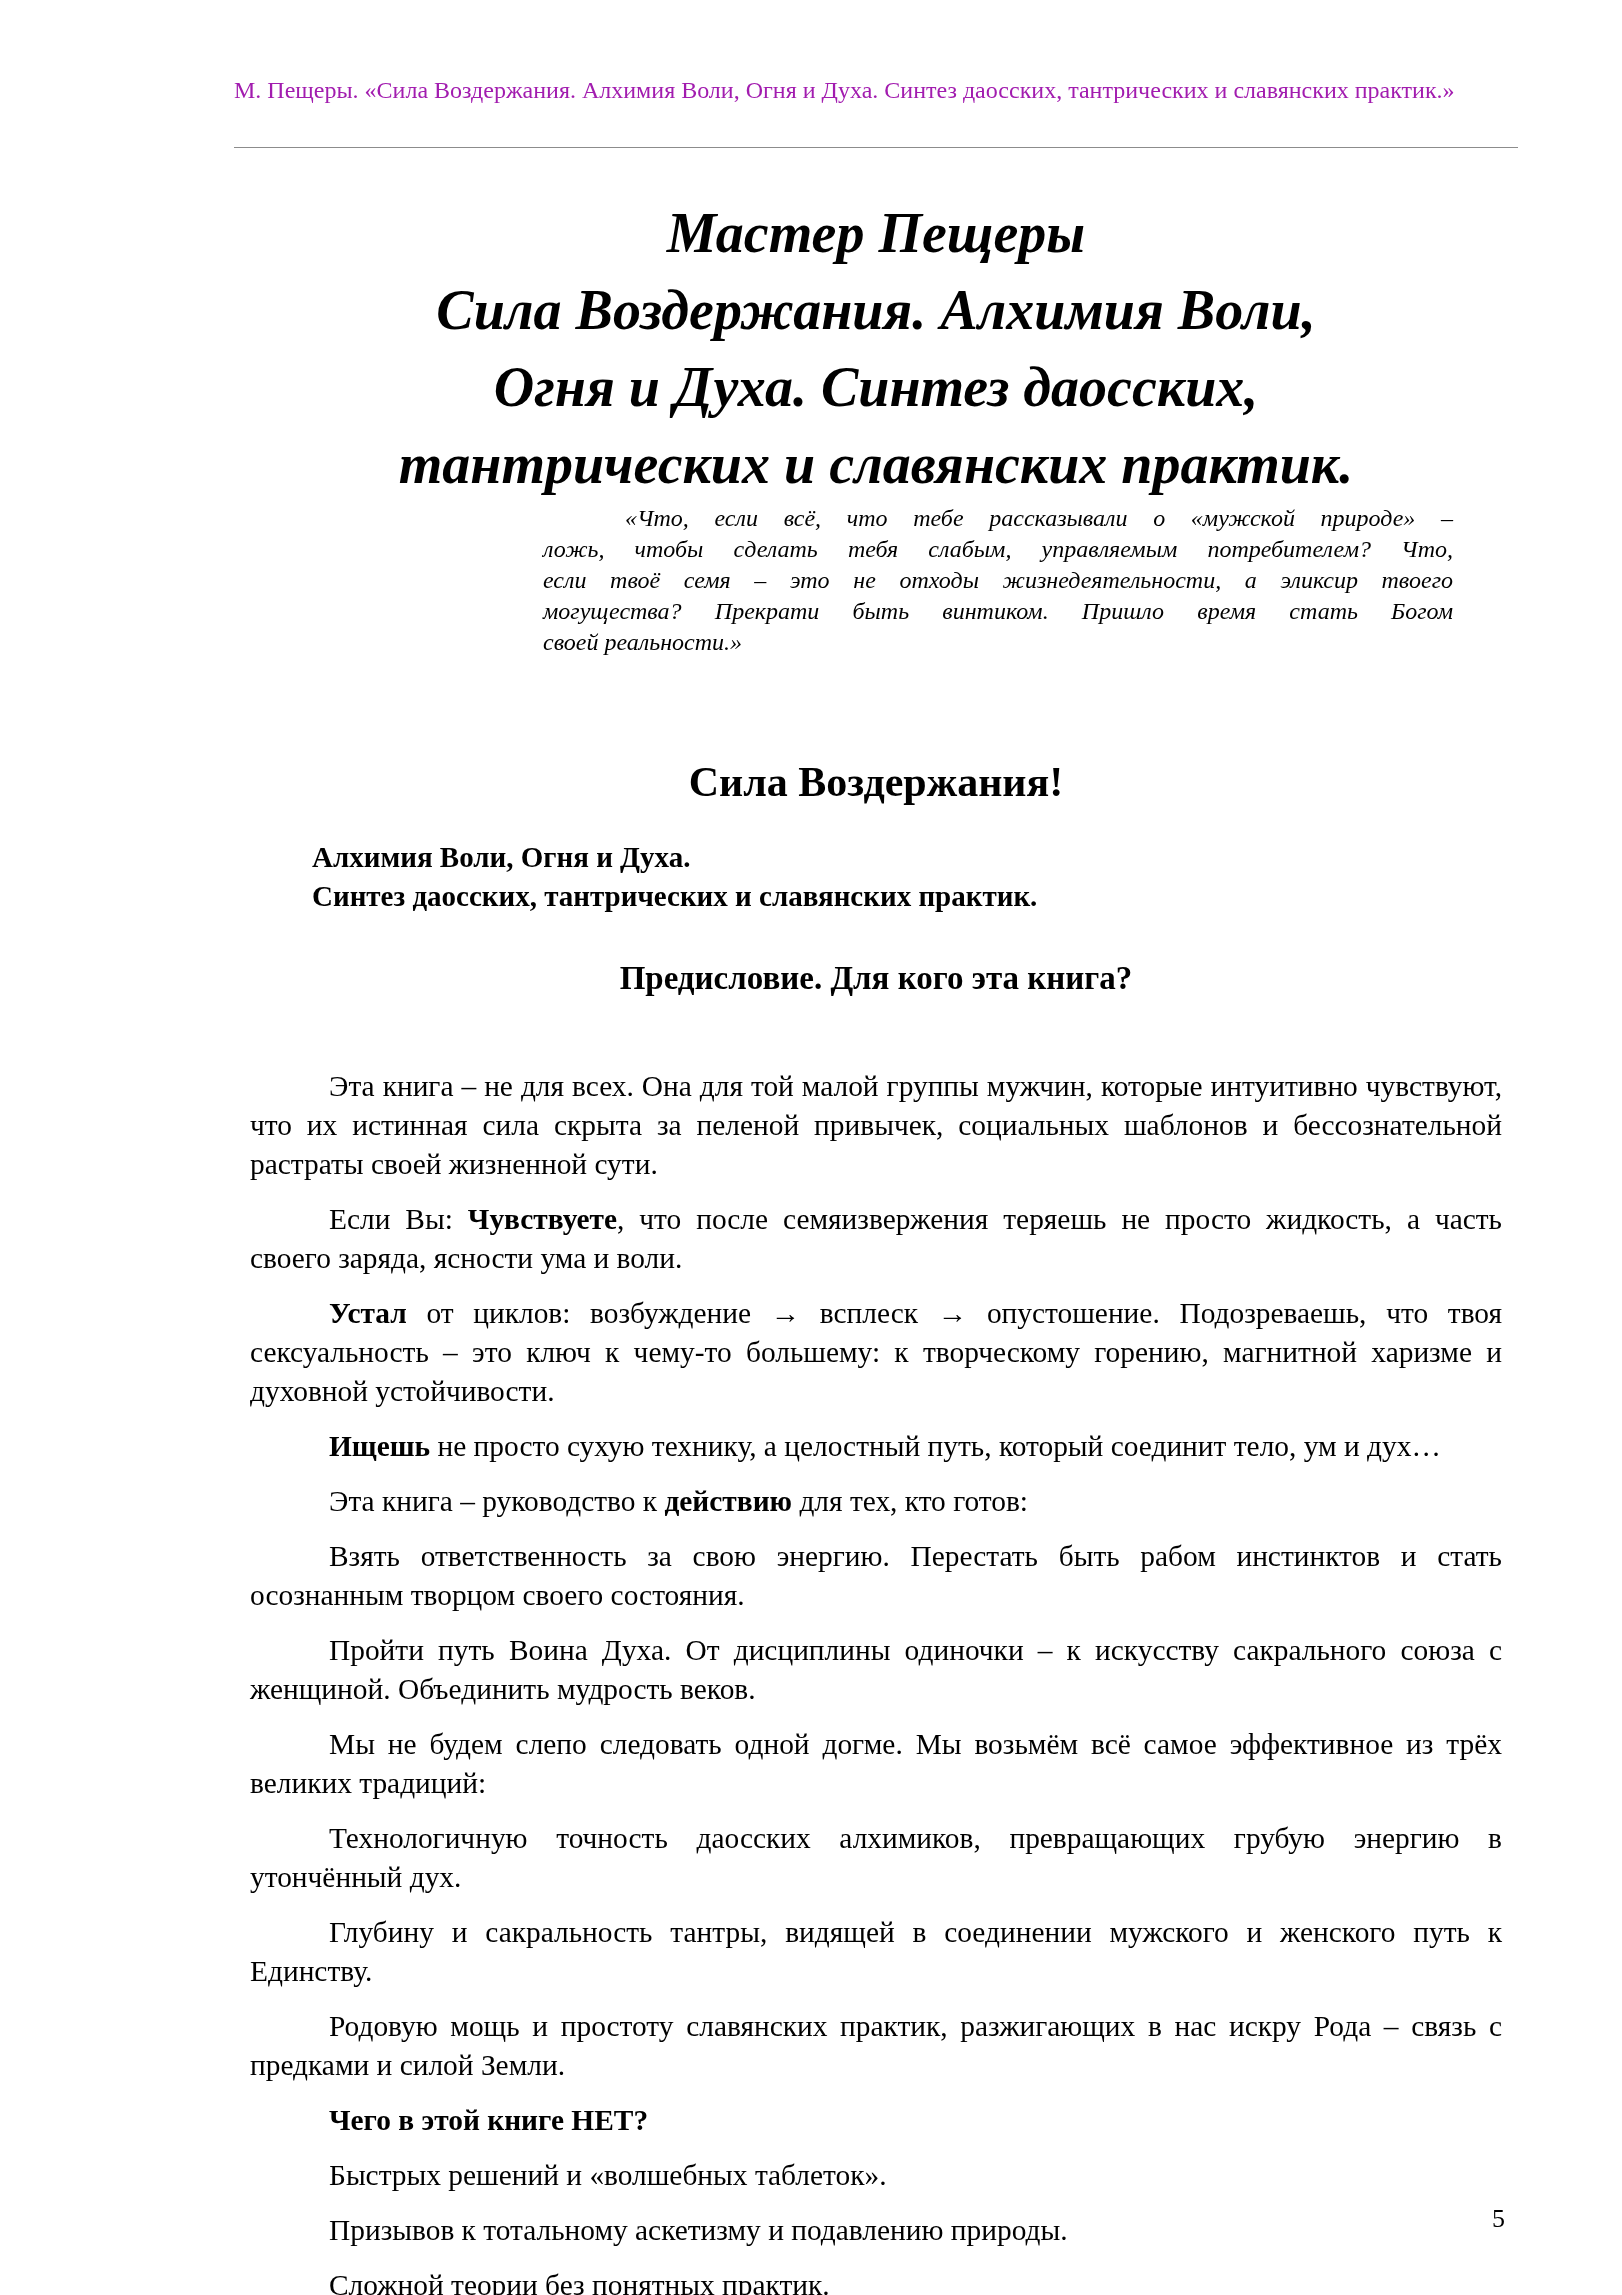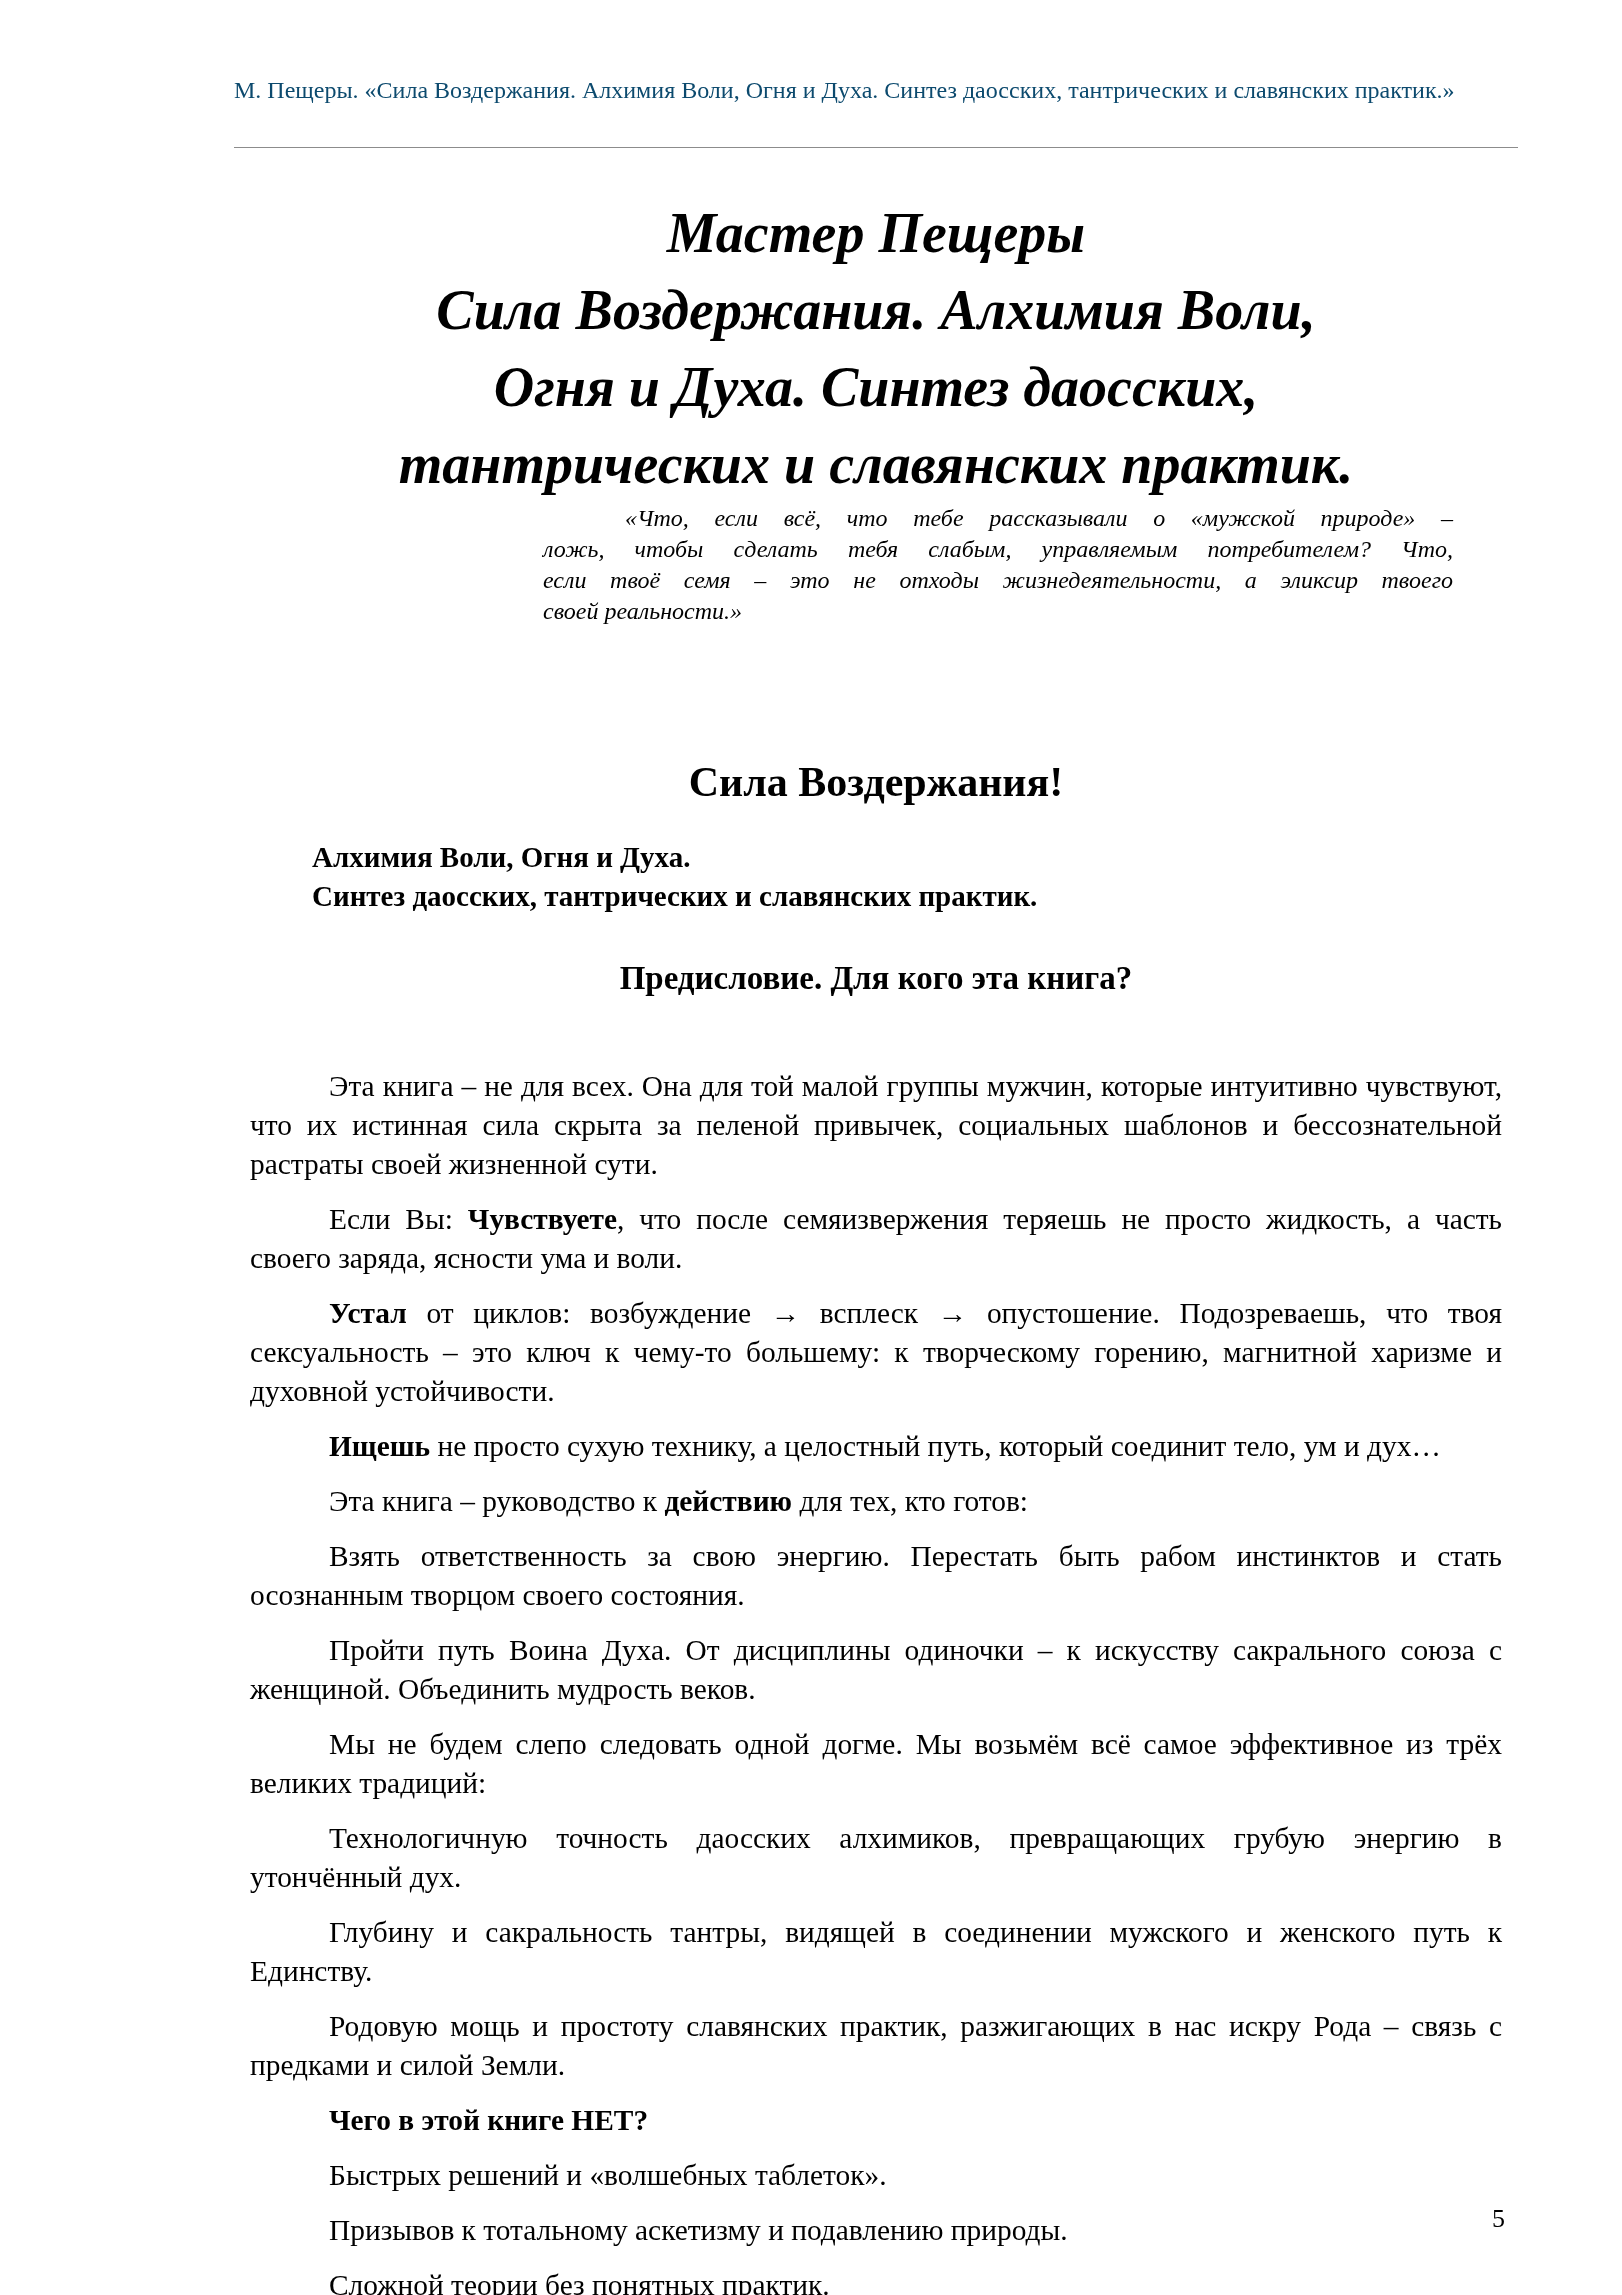"М. Пещеры. «Сила Воздержания. Алхимия" .running-header { color: #0c4a6e -> #a21caf }
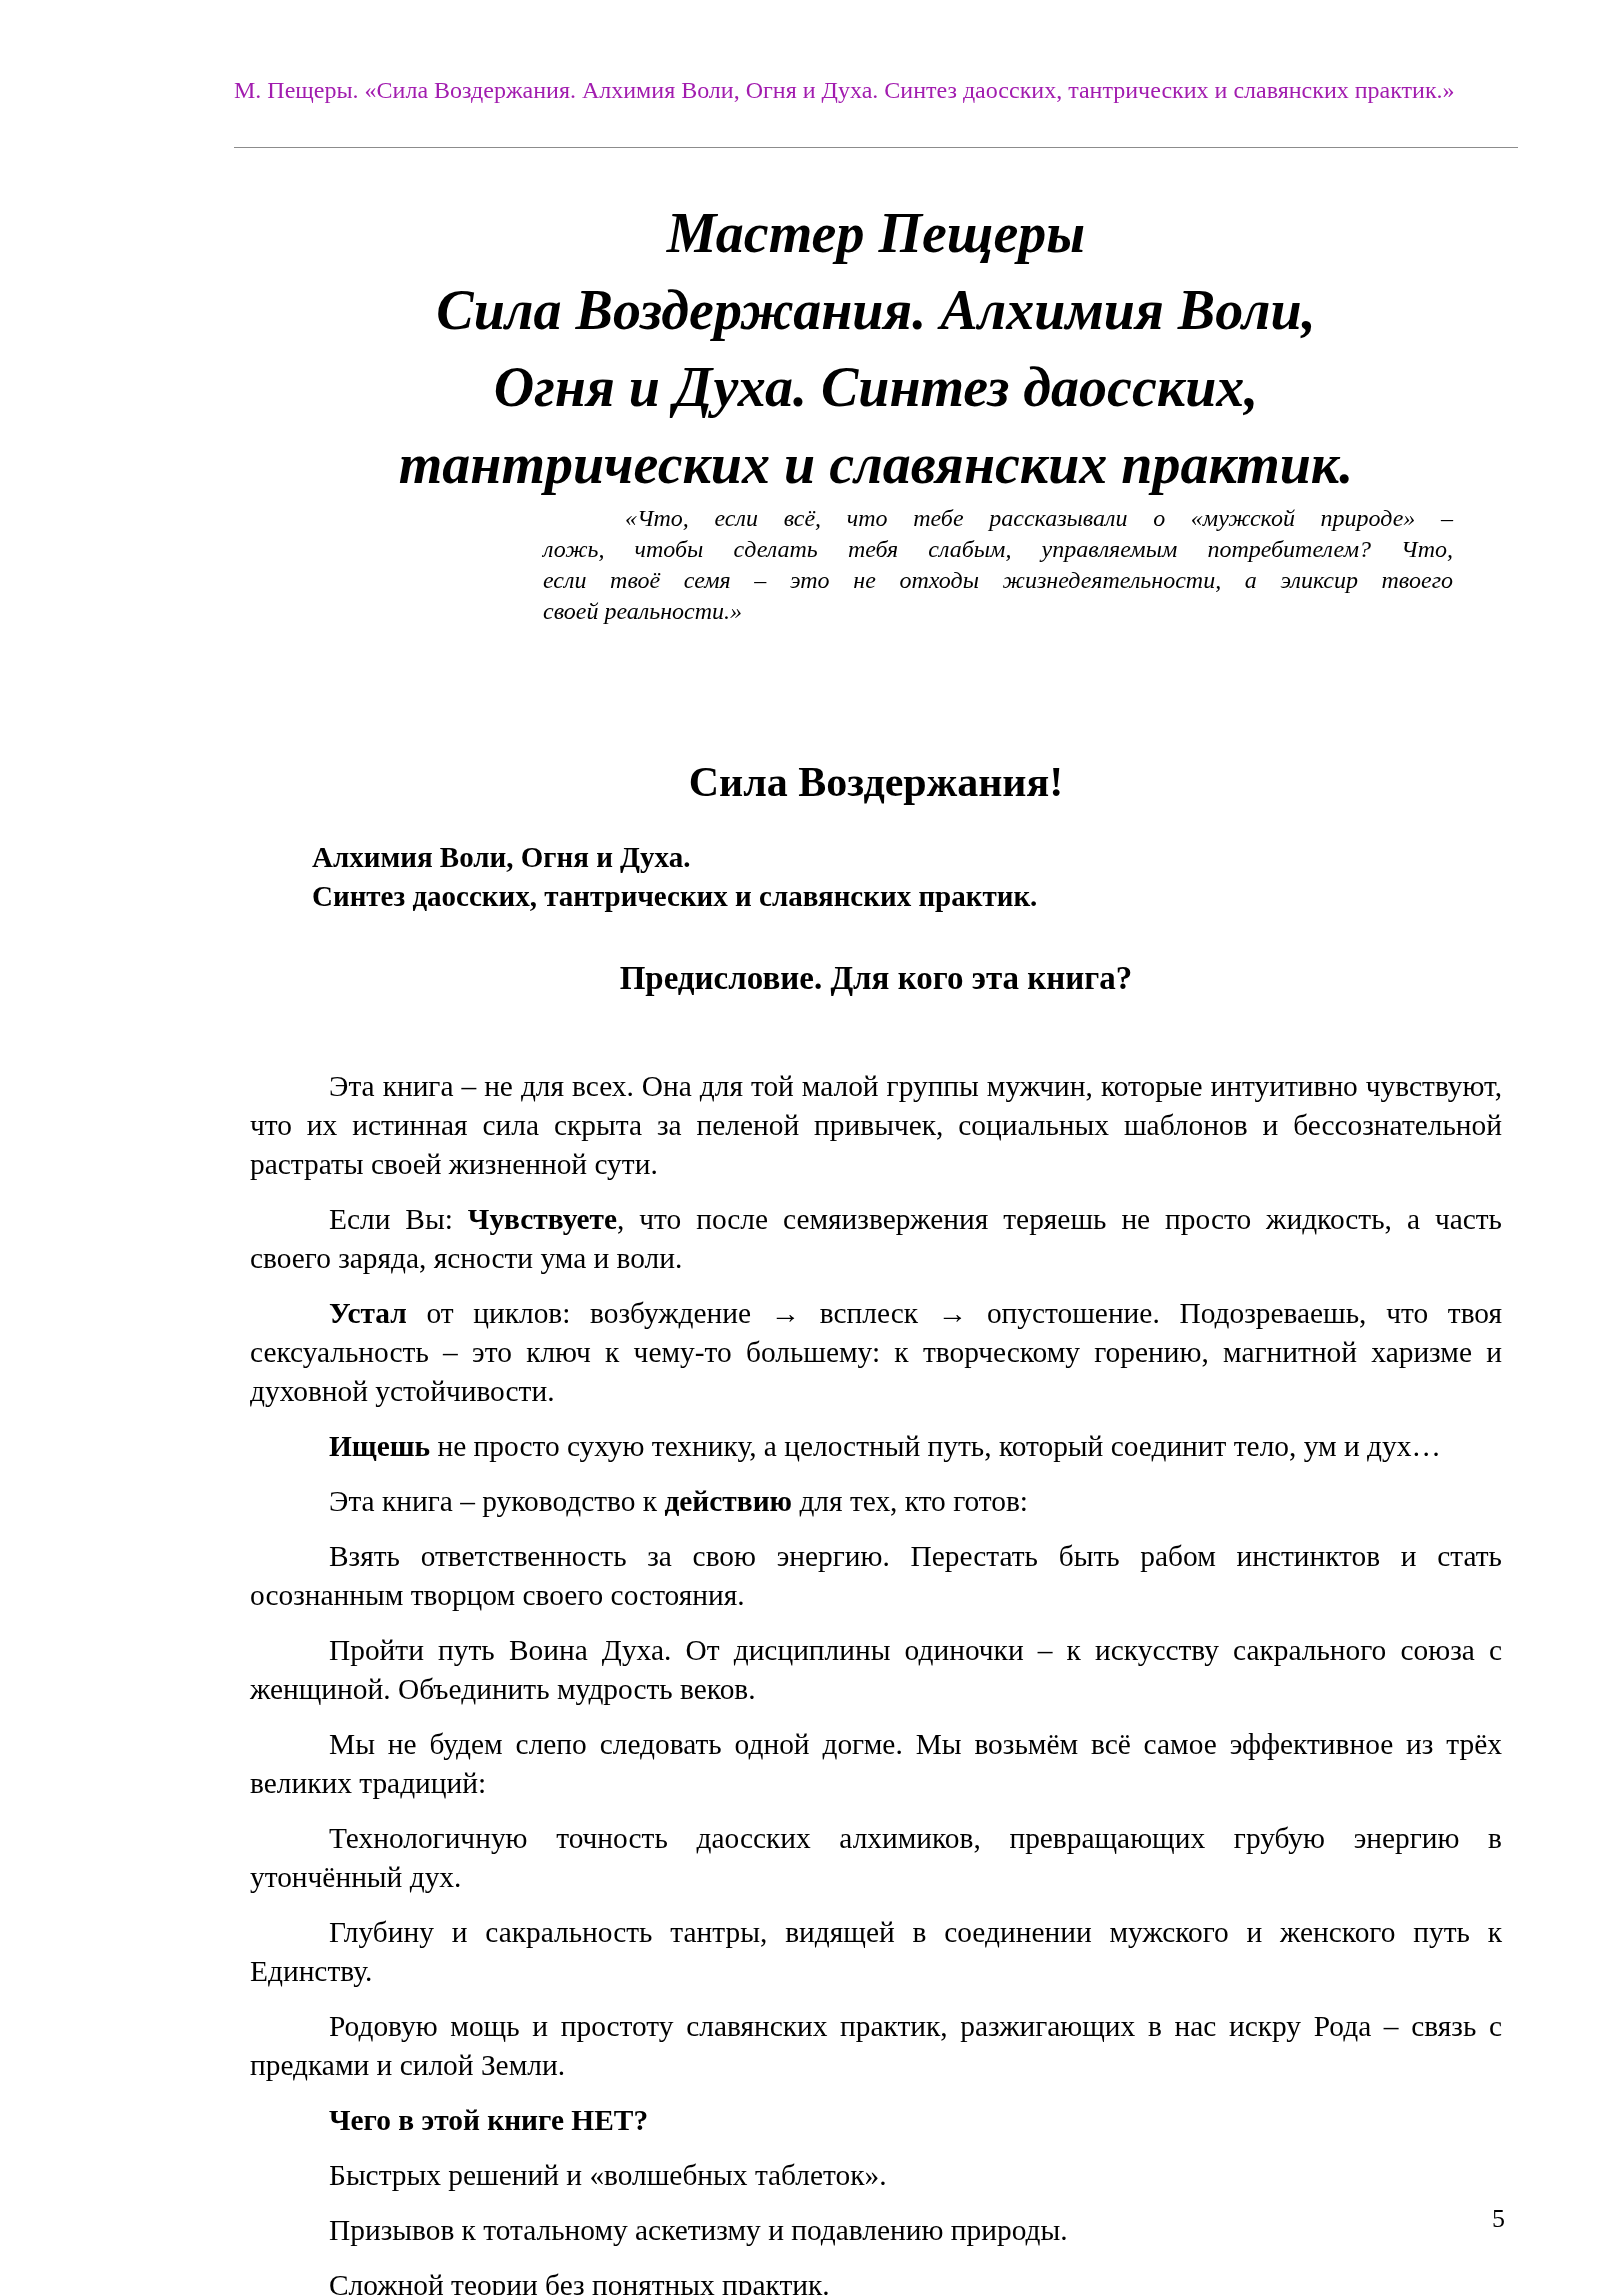"могущества? Прекрати быть винтиком." span.ln { html: none -> <span>могущества? Прекрати быть винтиком. Пришло время стать Богом</span> }
